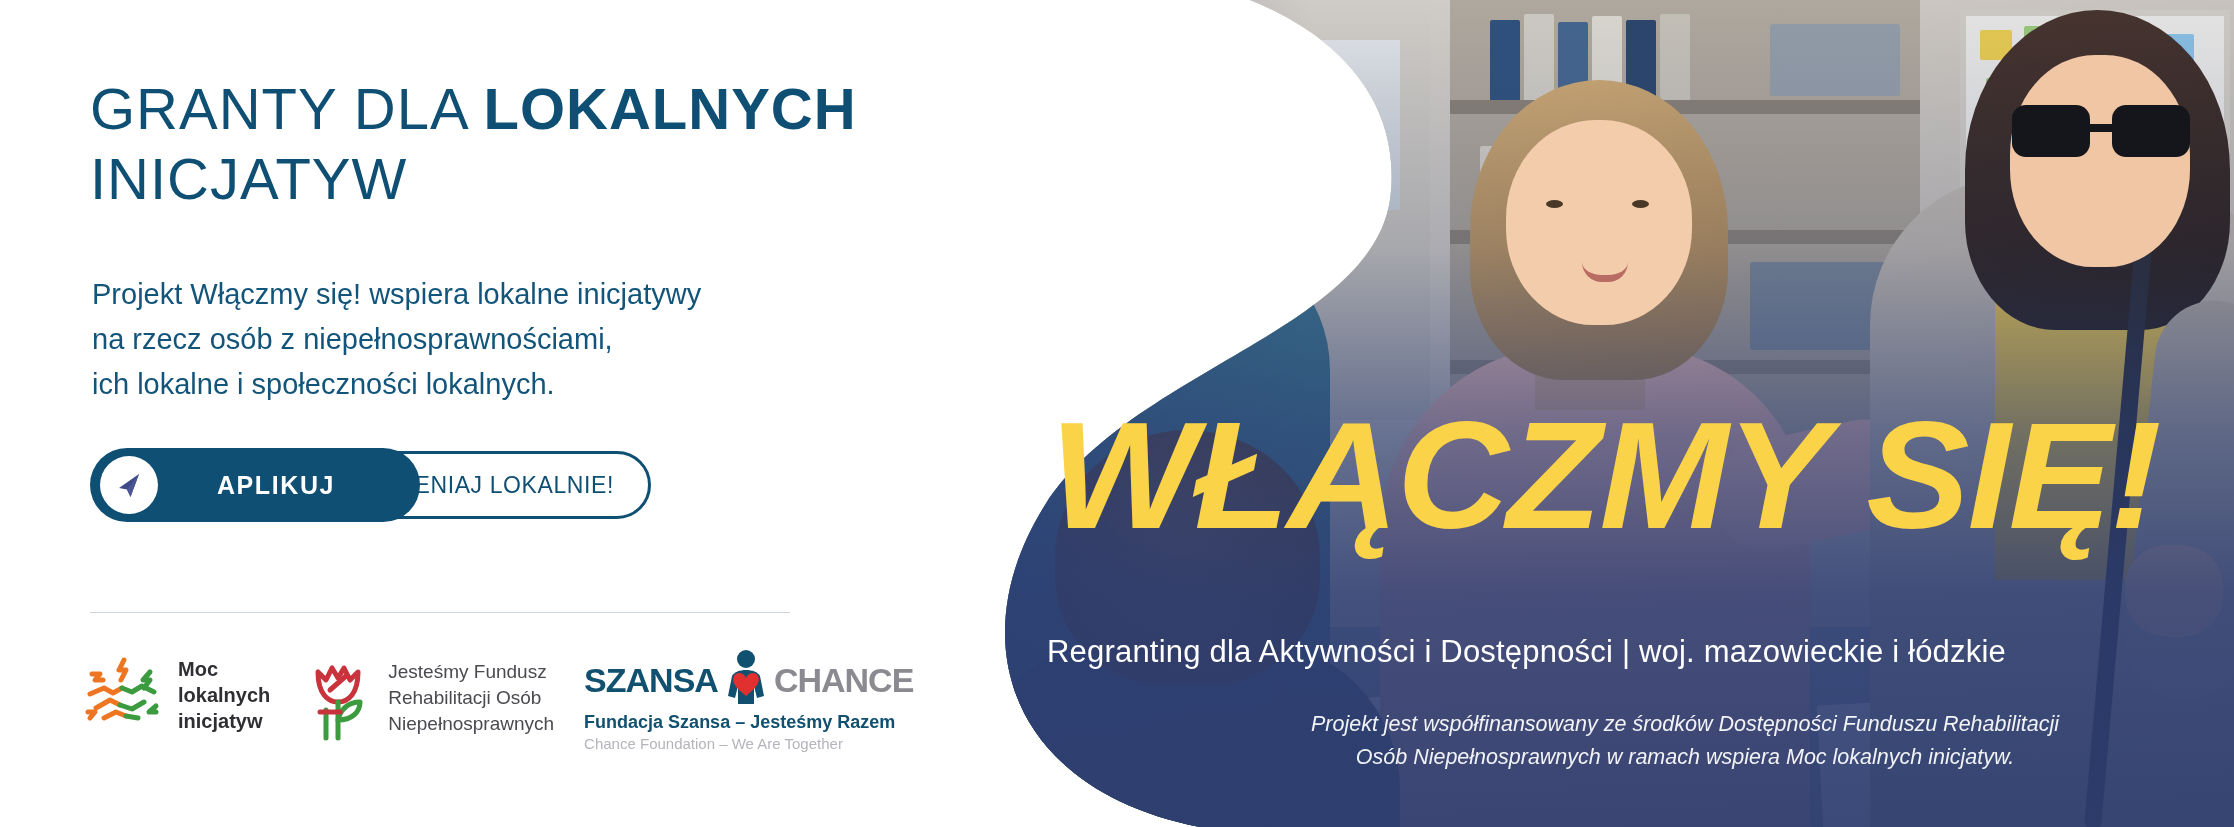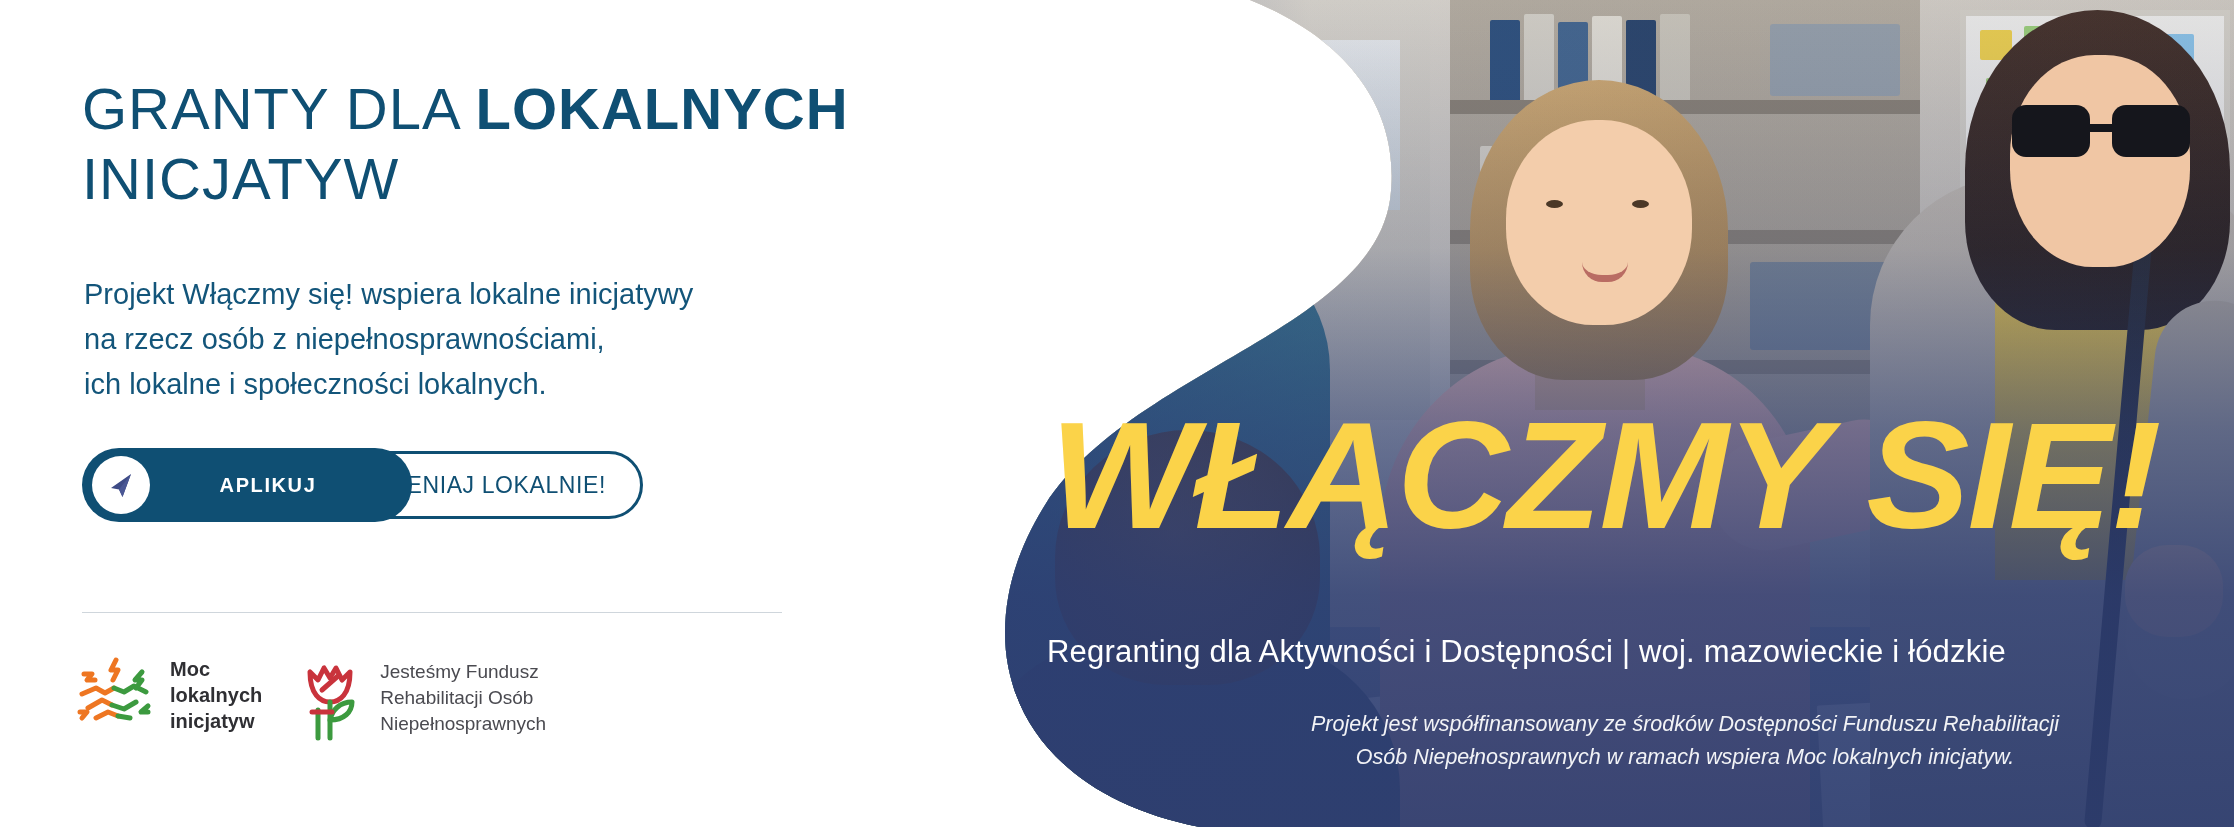"GRANTY DLA LOKALNYCH" #left-panel { left: 0 -> 8px }
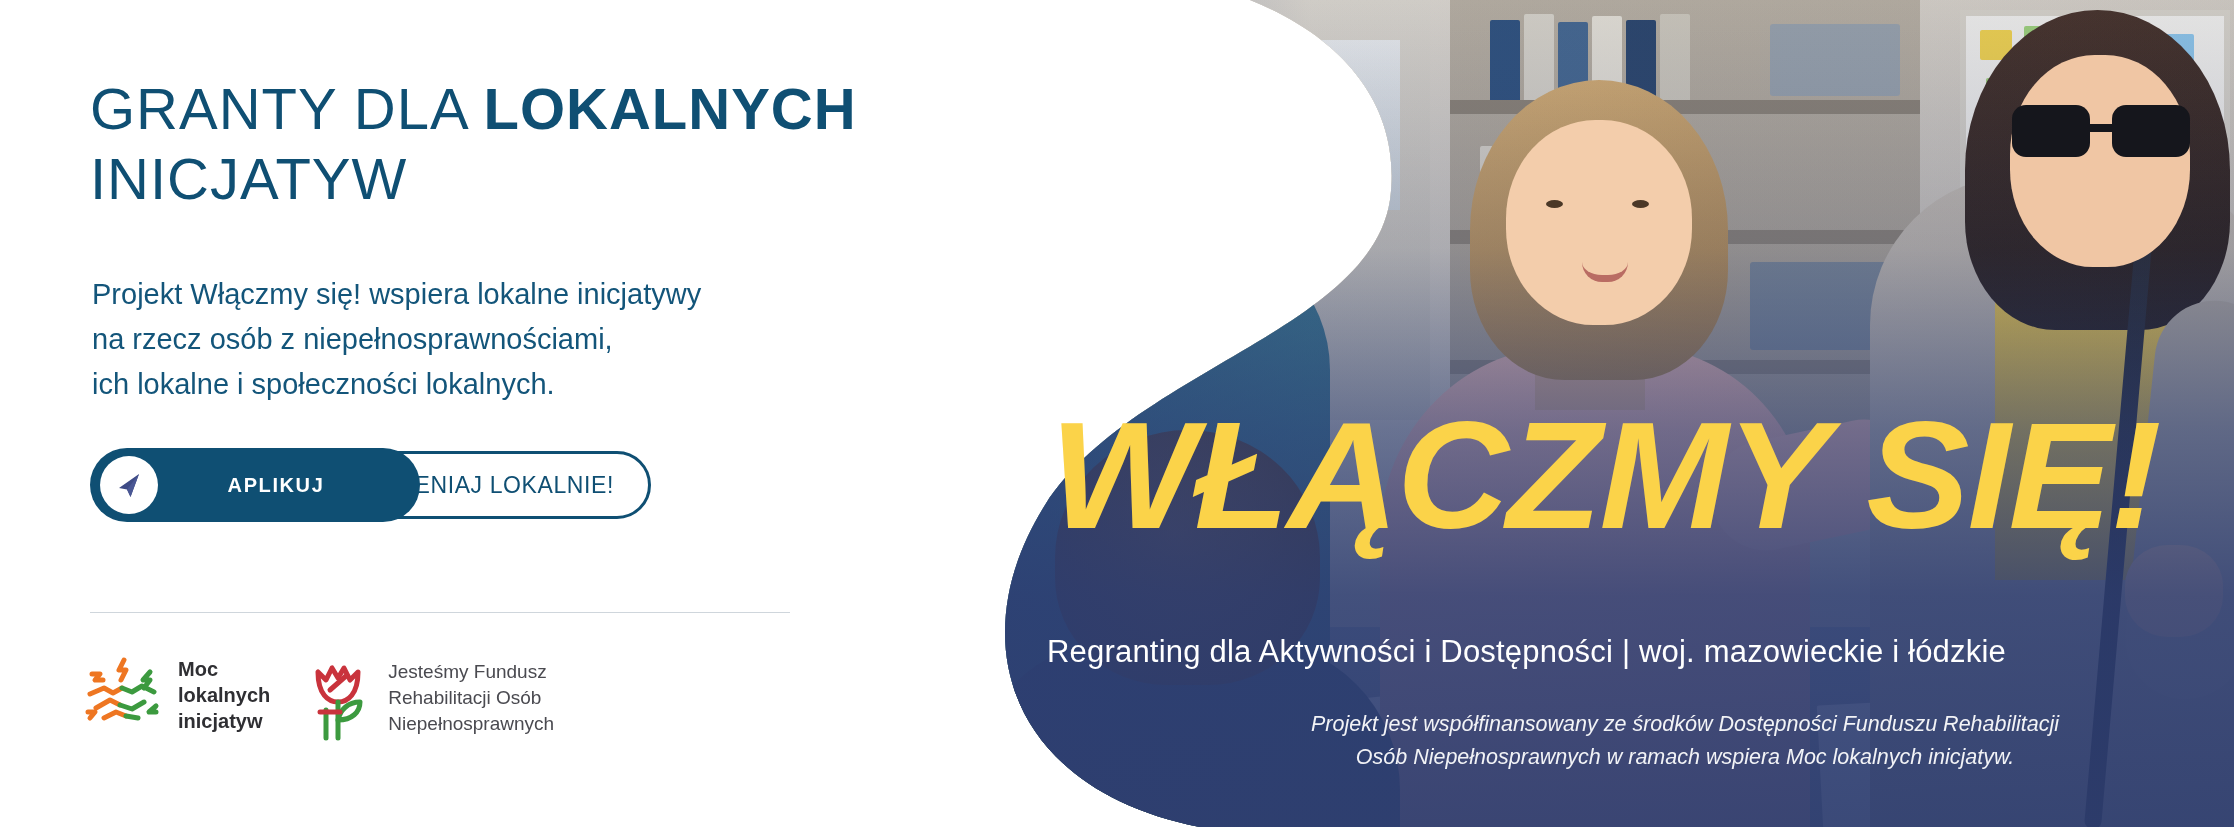"APLIKUJ" #cta-label { font-size: 20px -> 25px }
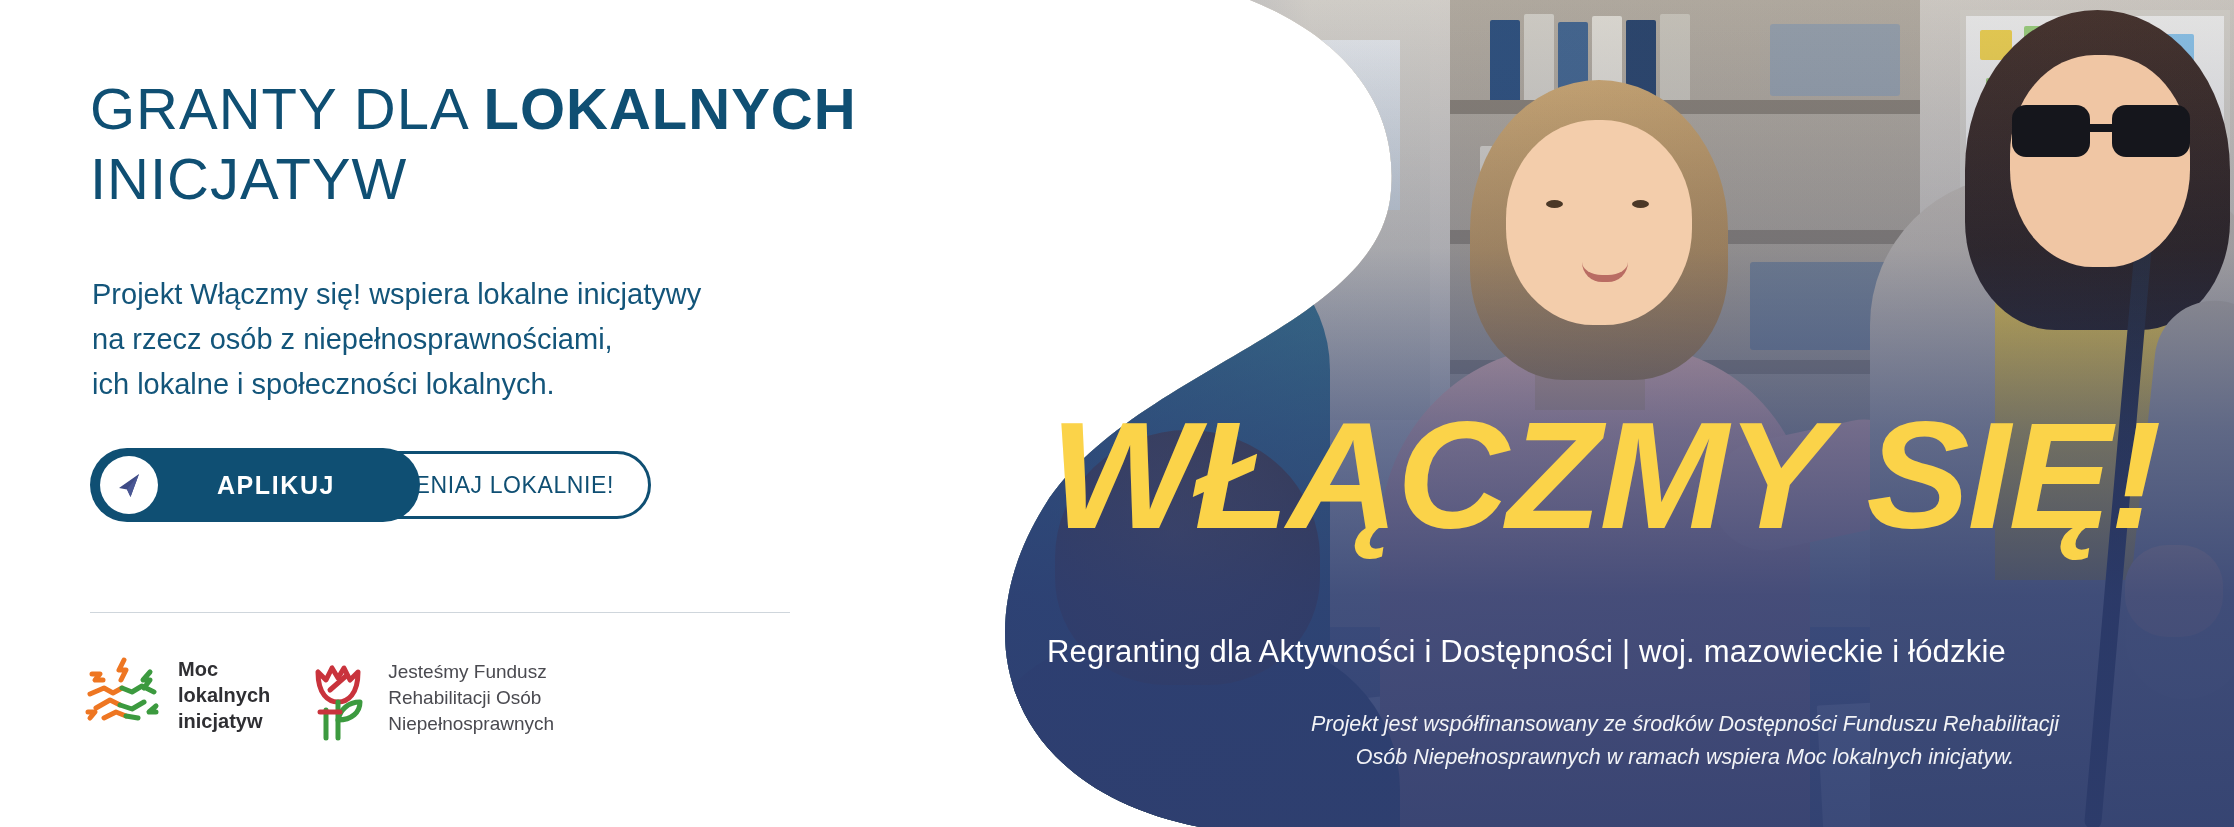"SZANSA" div.logo { html: none -> <div> <div> <span>SZANSA</span> <span> <svg> <circle></circle> <path></path> <path></path> </svg> </span> <span>CHANCE</span> </div> <div>Fundacja Szansa – Jesteśmy Razem</div> <div>Chance Foundation – We Are Together</div> </div> }
